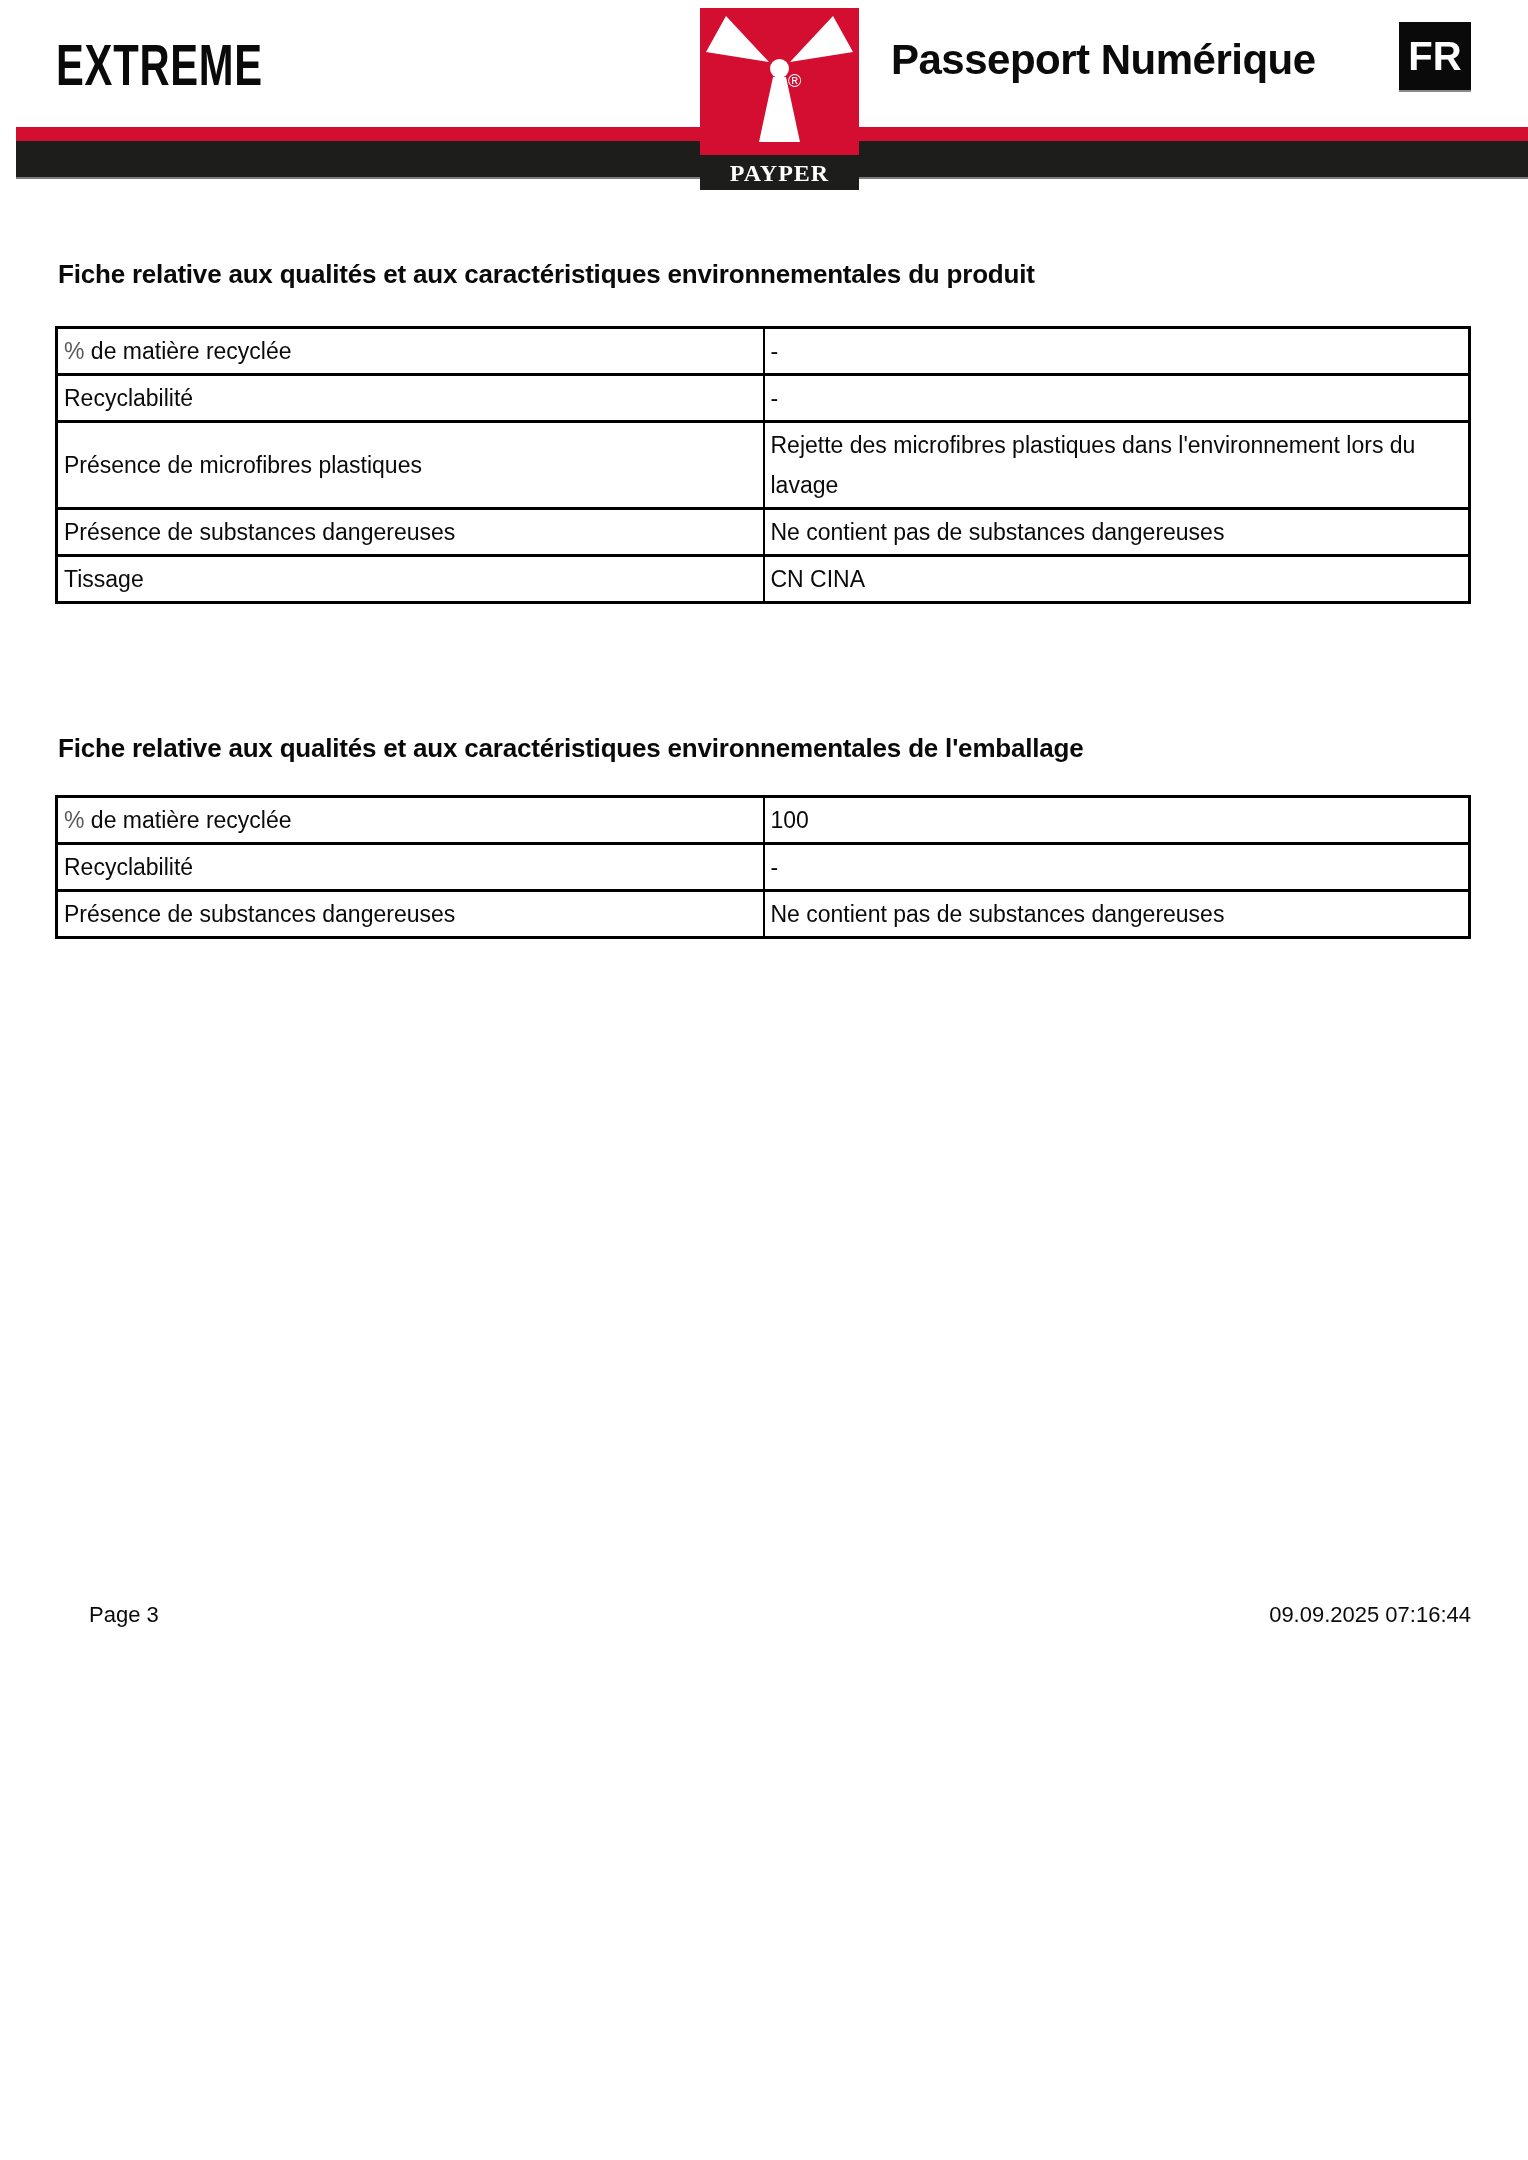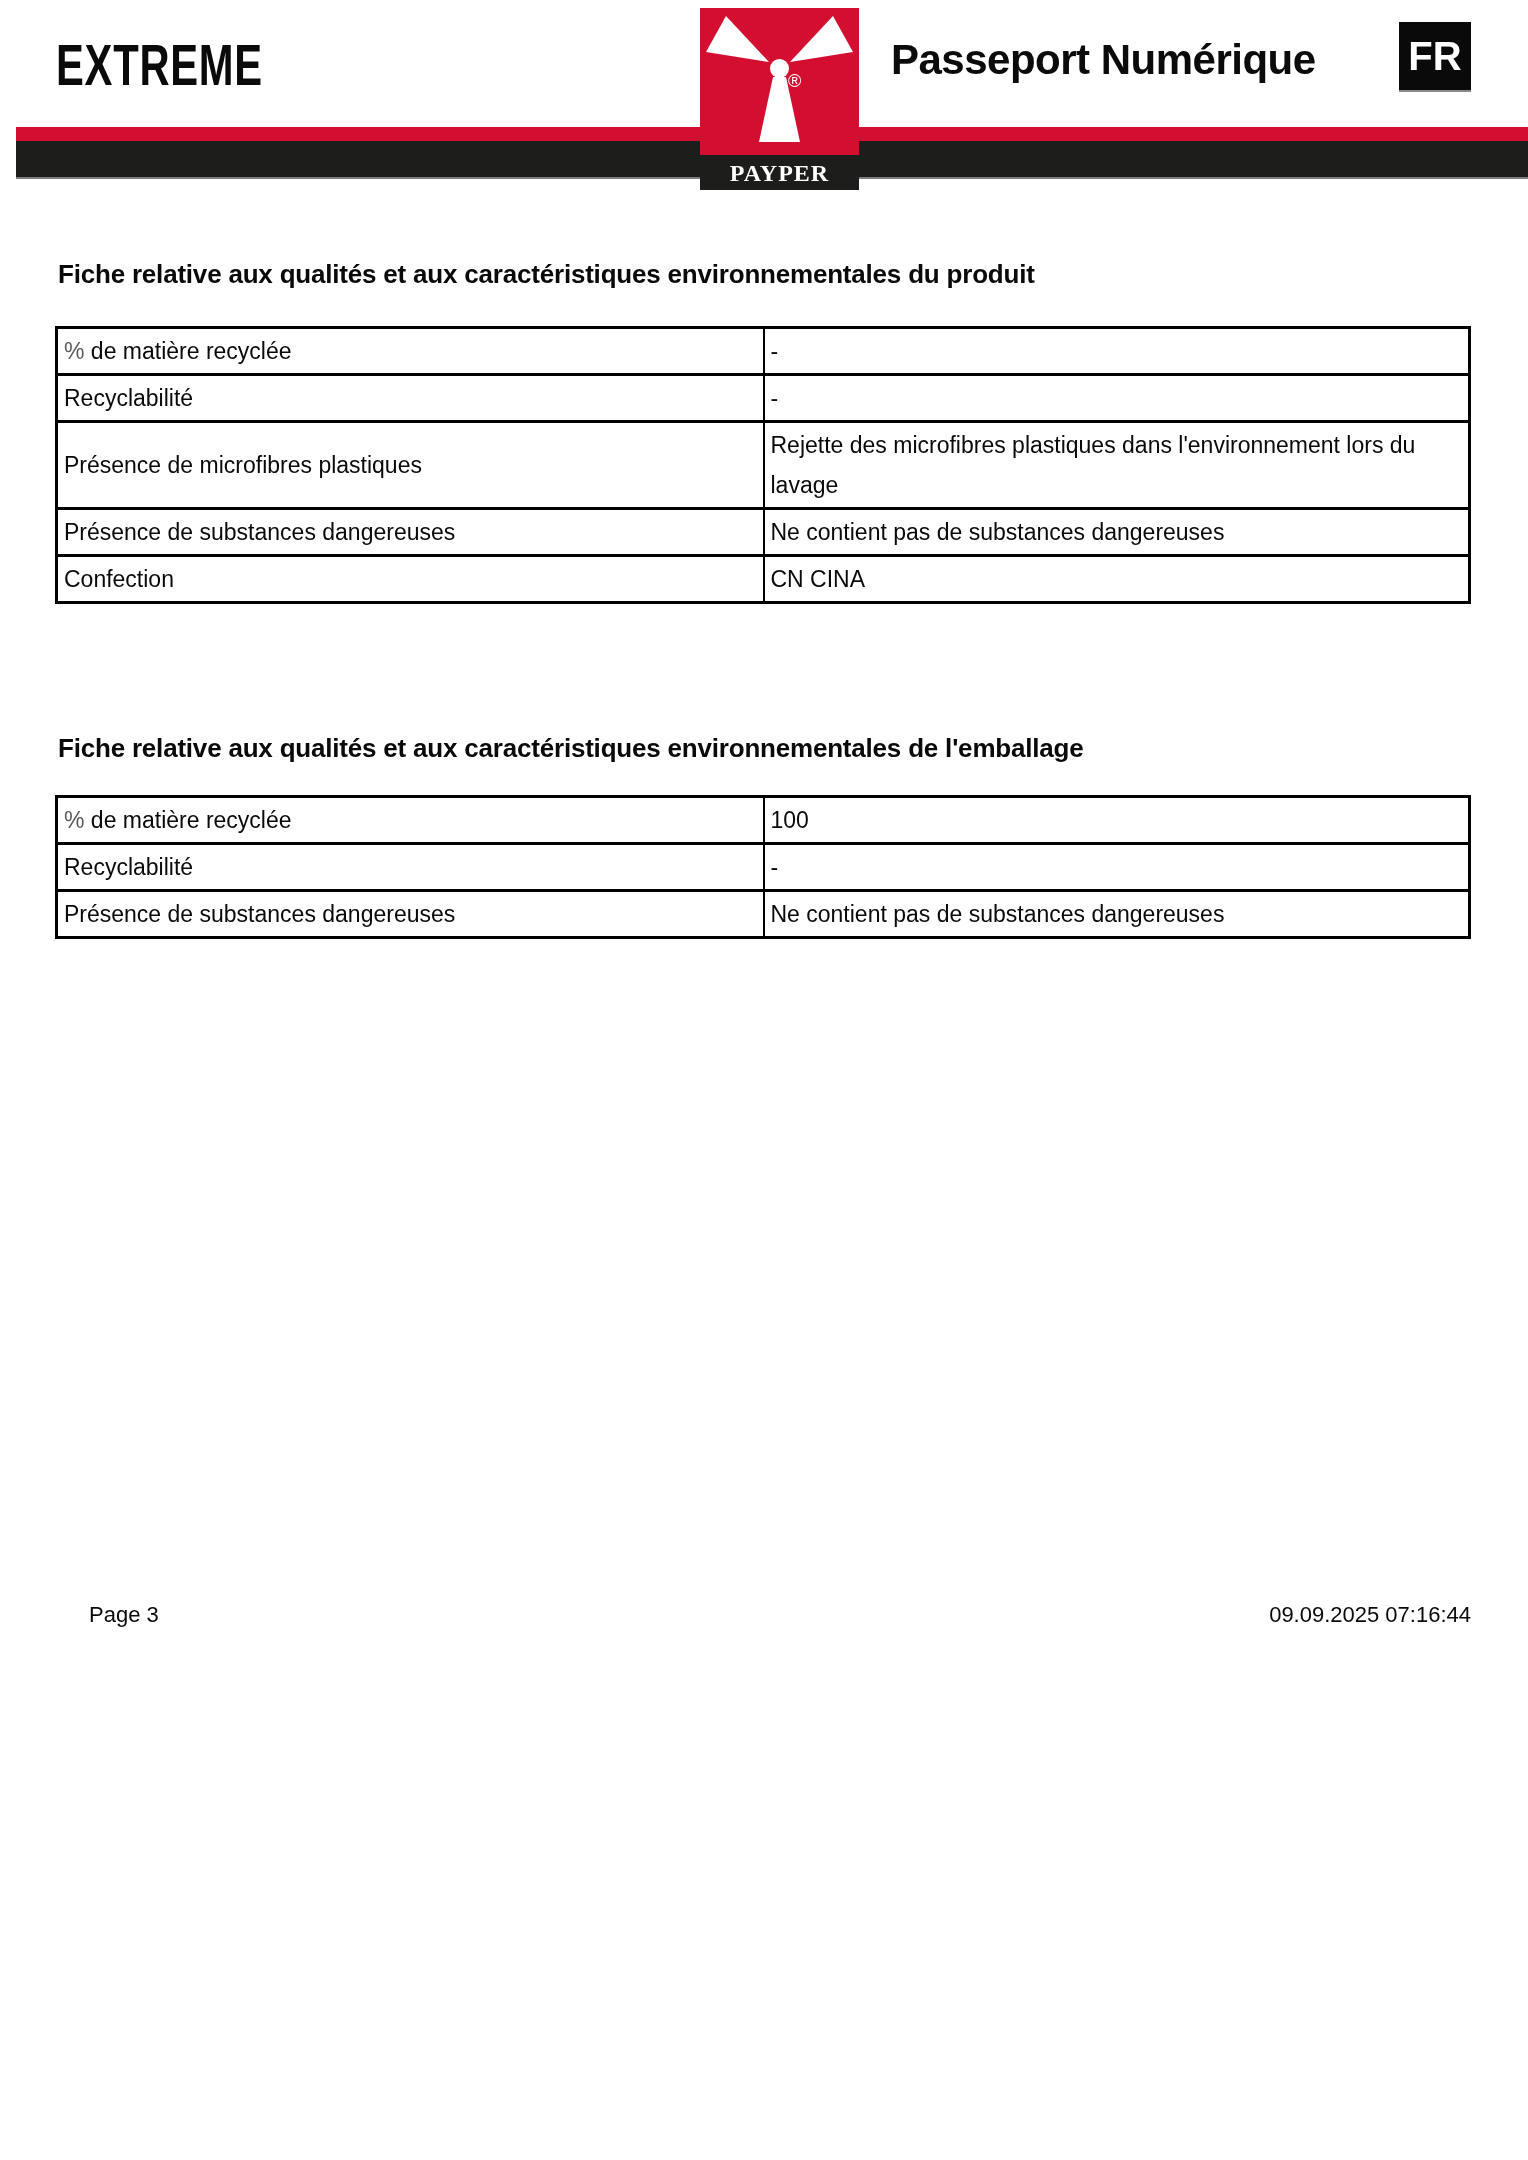"Tissage" tr { html: none -> <tr> <td>Tissage</td> <td>CN CINA</td> </tr> }
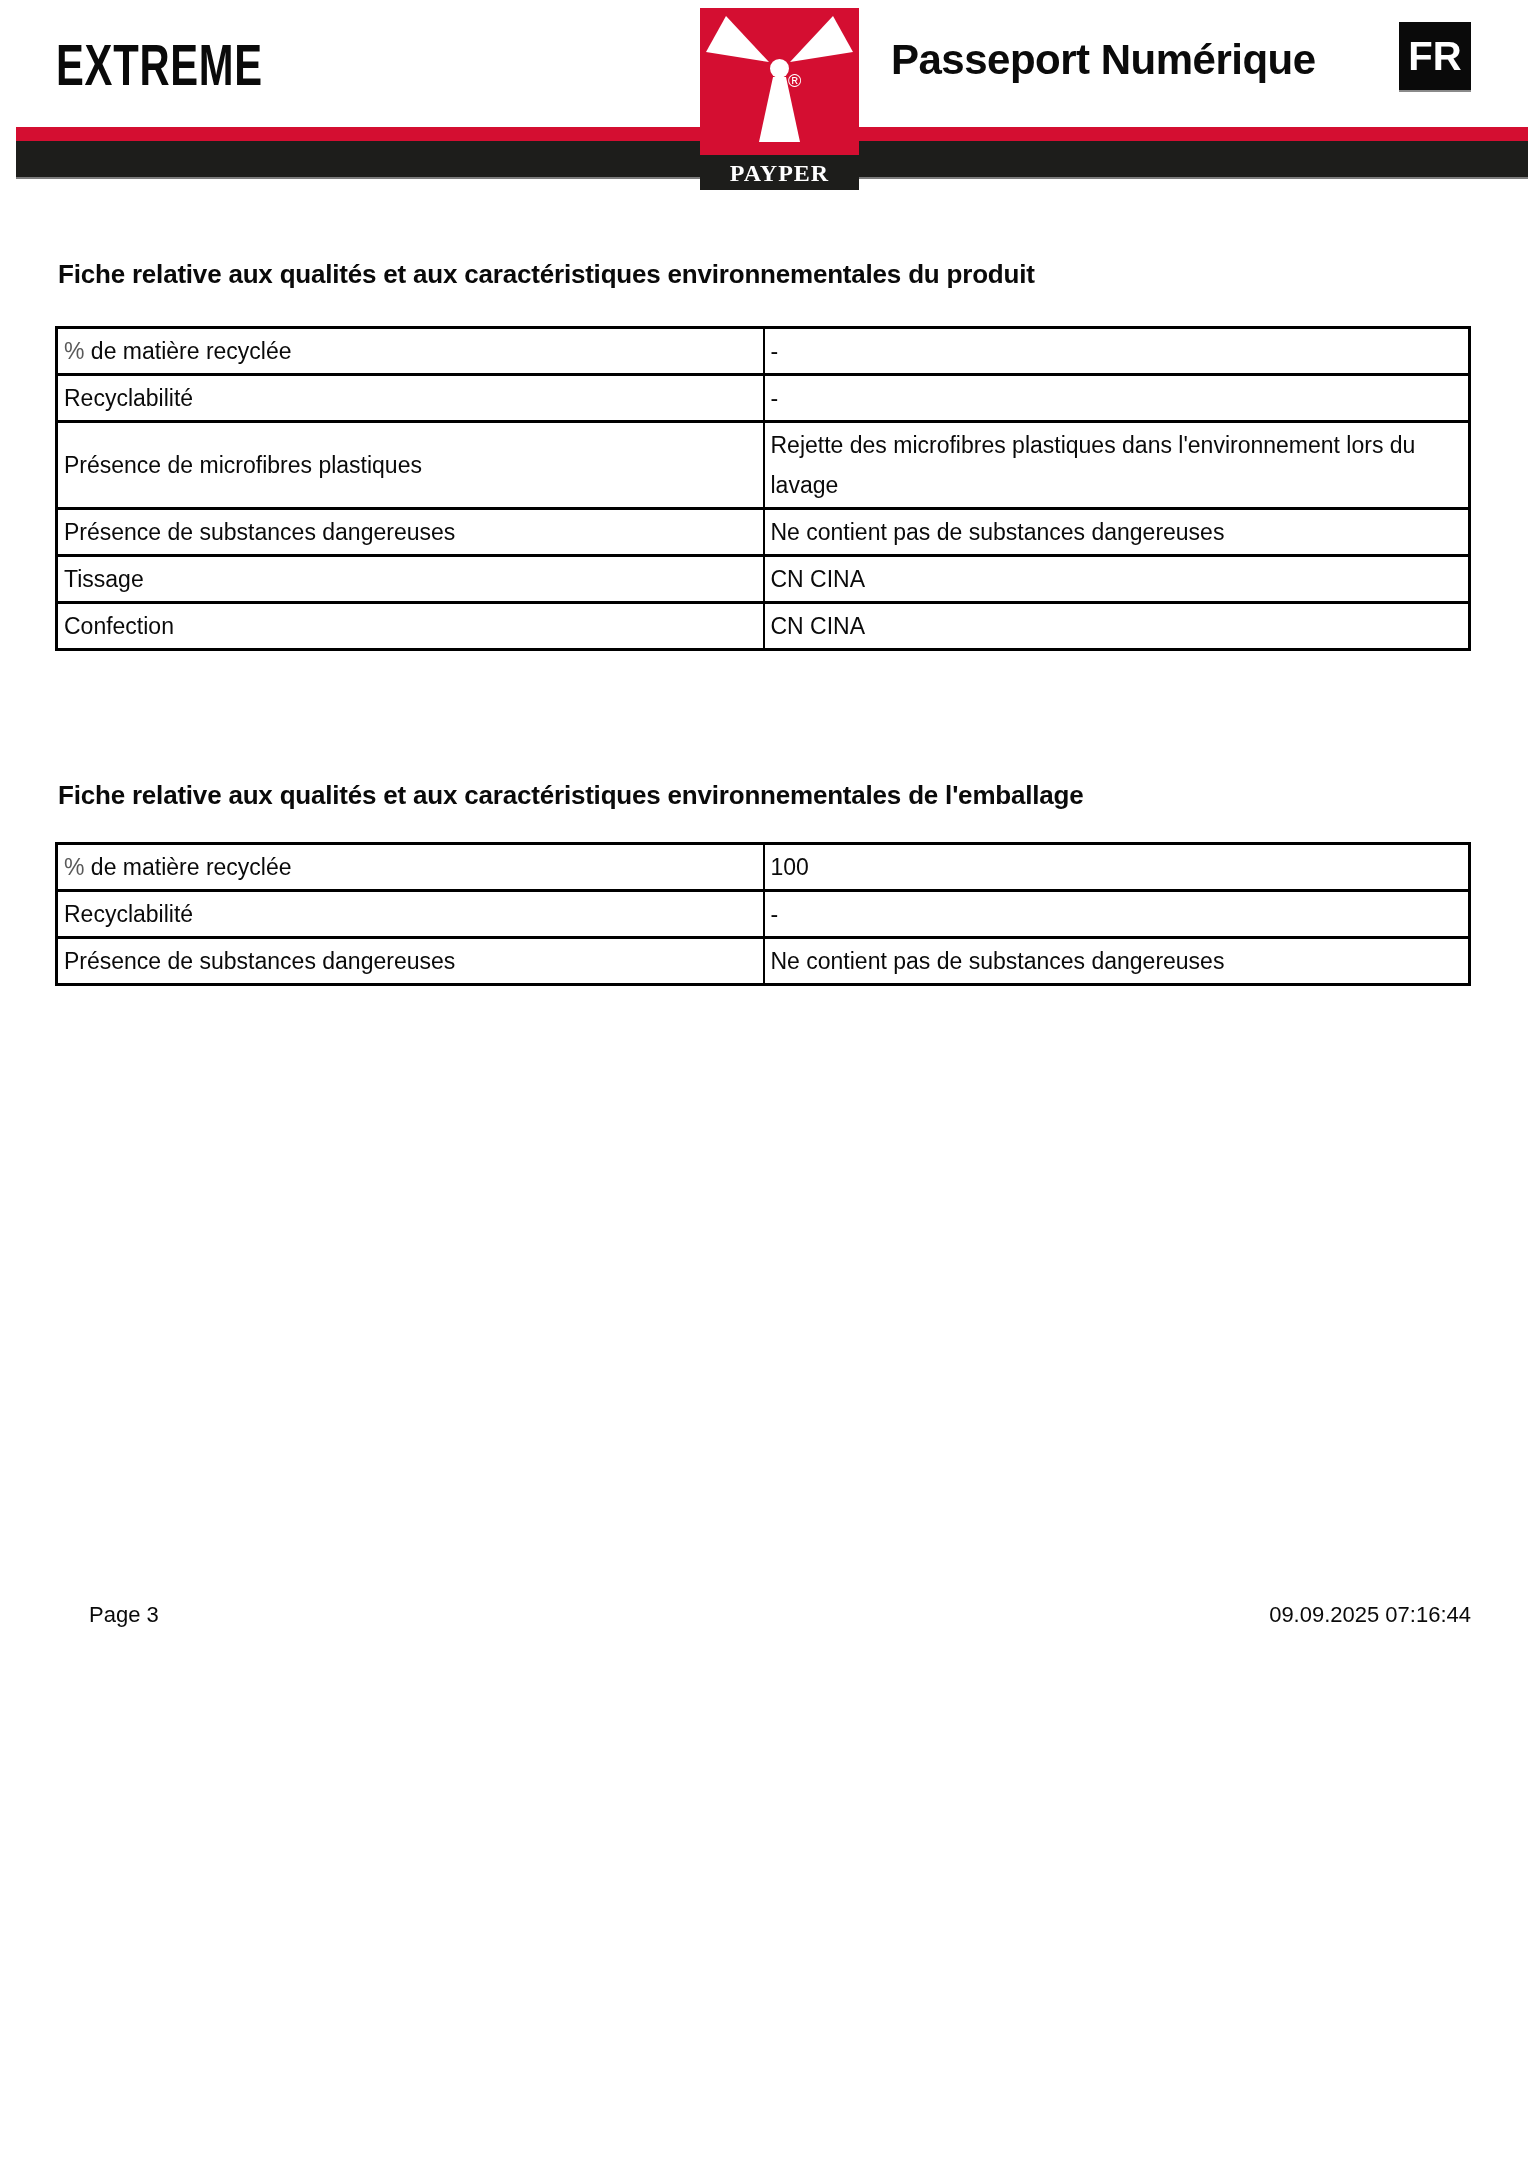"Confection" tr { html: <tr> <td>Confection</td> <td>CN CINA</td> </tr> -> none }
